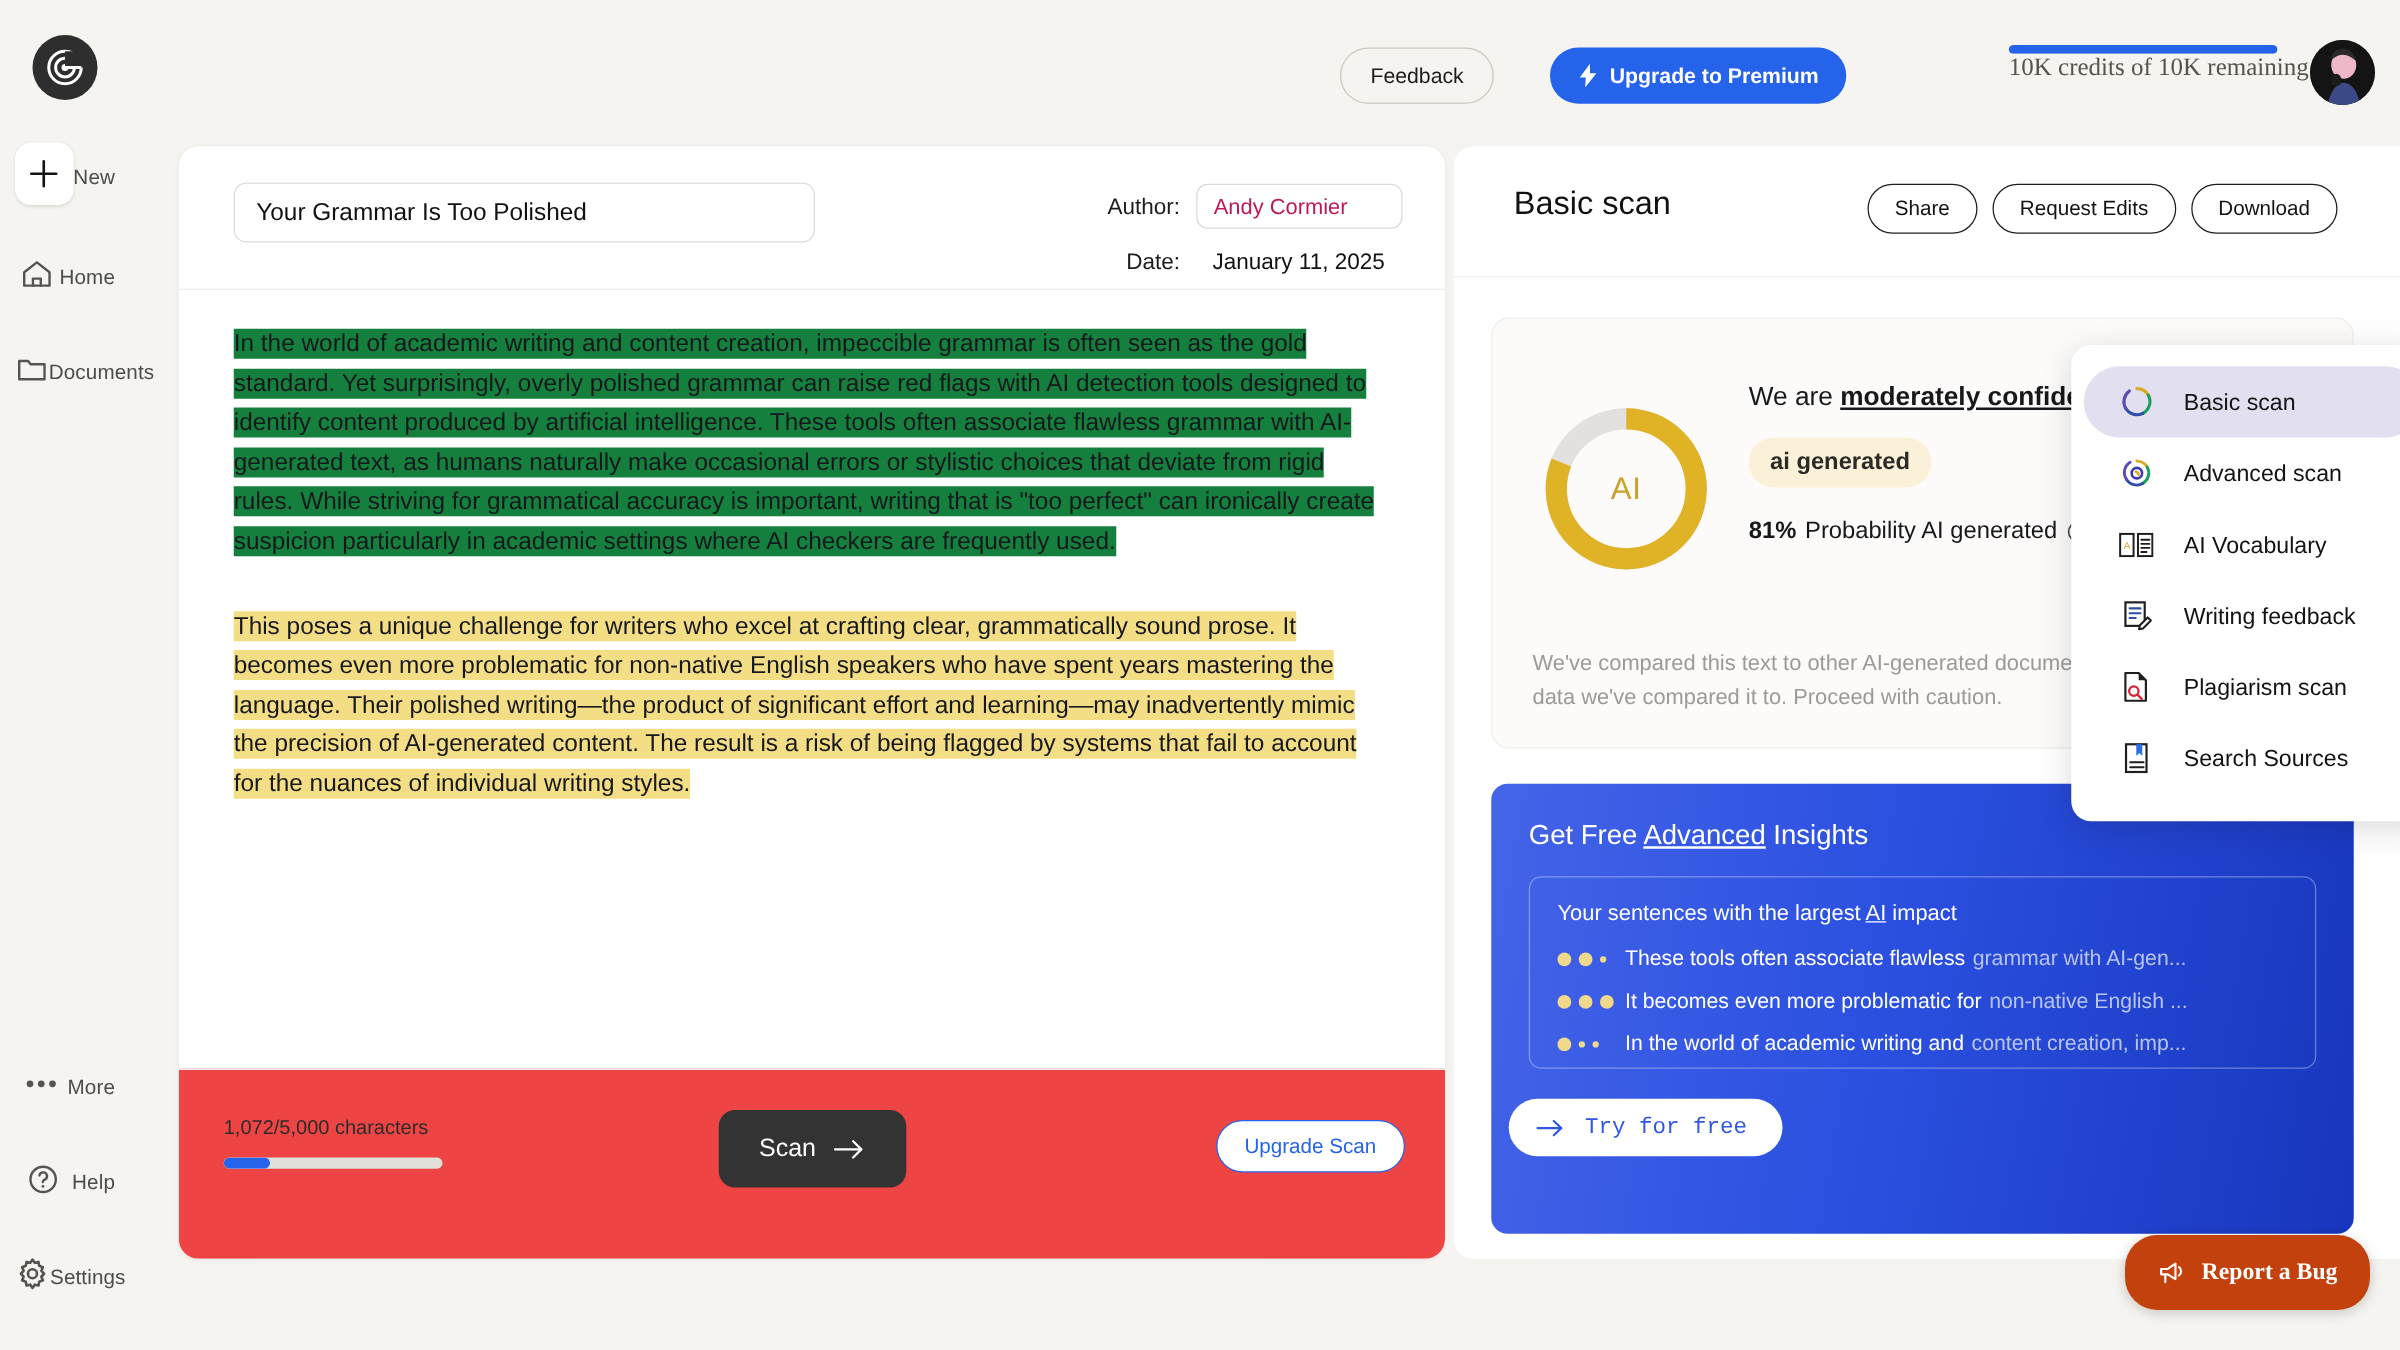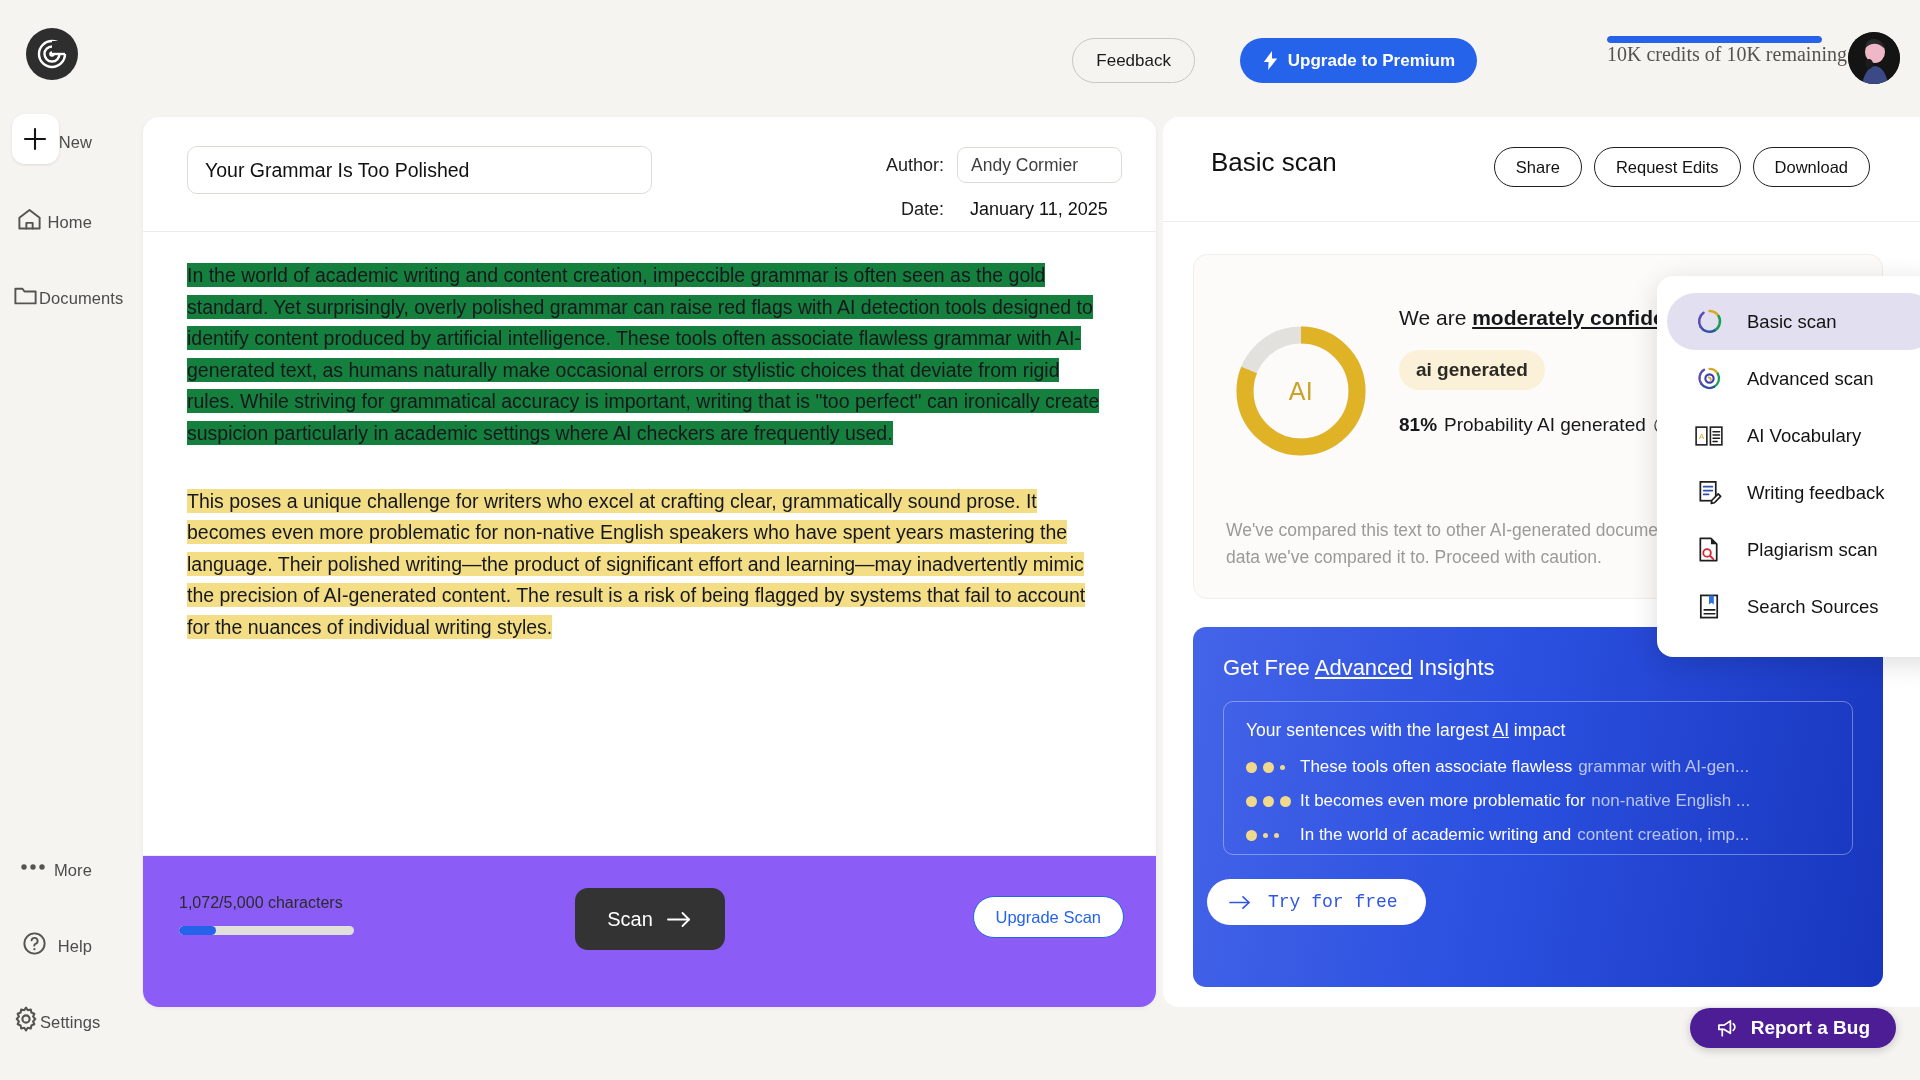"Andy Cormier" .author-input { color: #404040 -> #be185d }
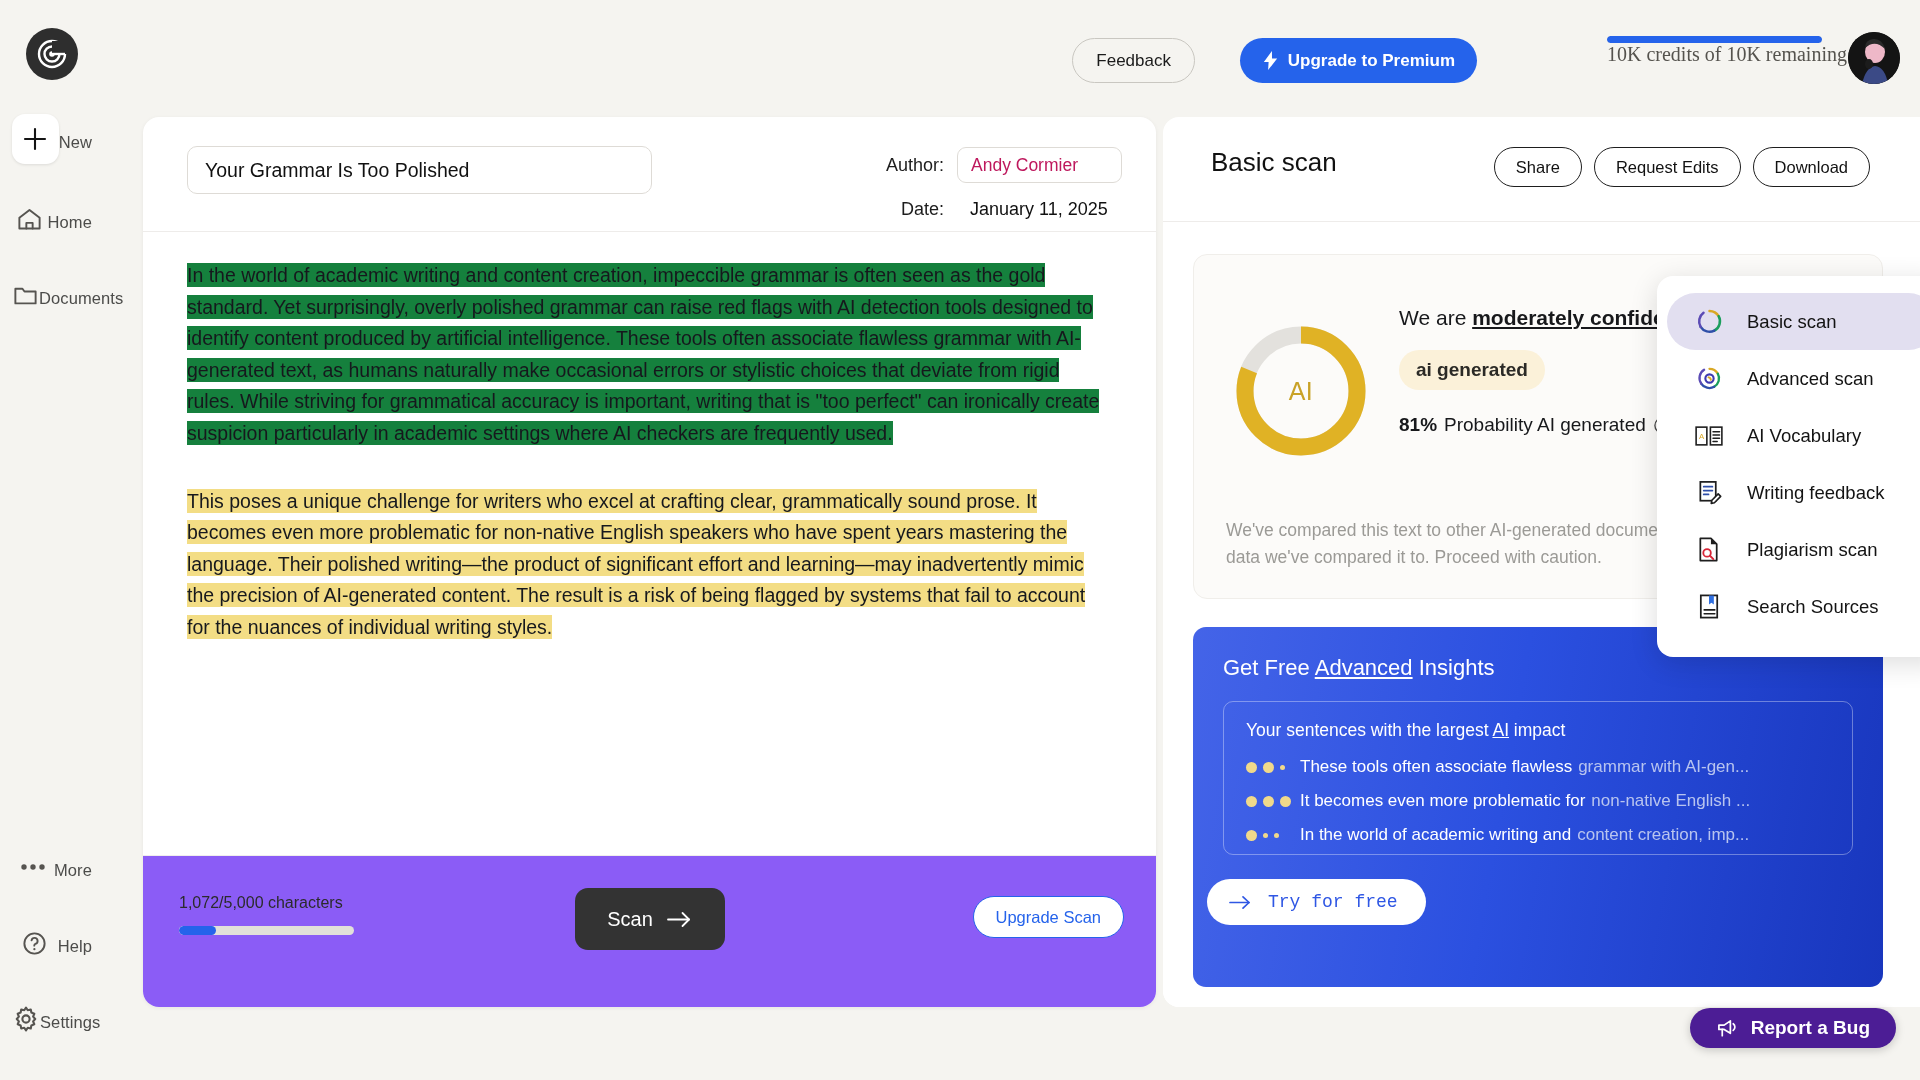"1,072/5,000 characters" .editor-foot { background: #8b5cf6 -> #ef4444 }
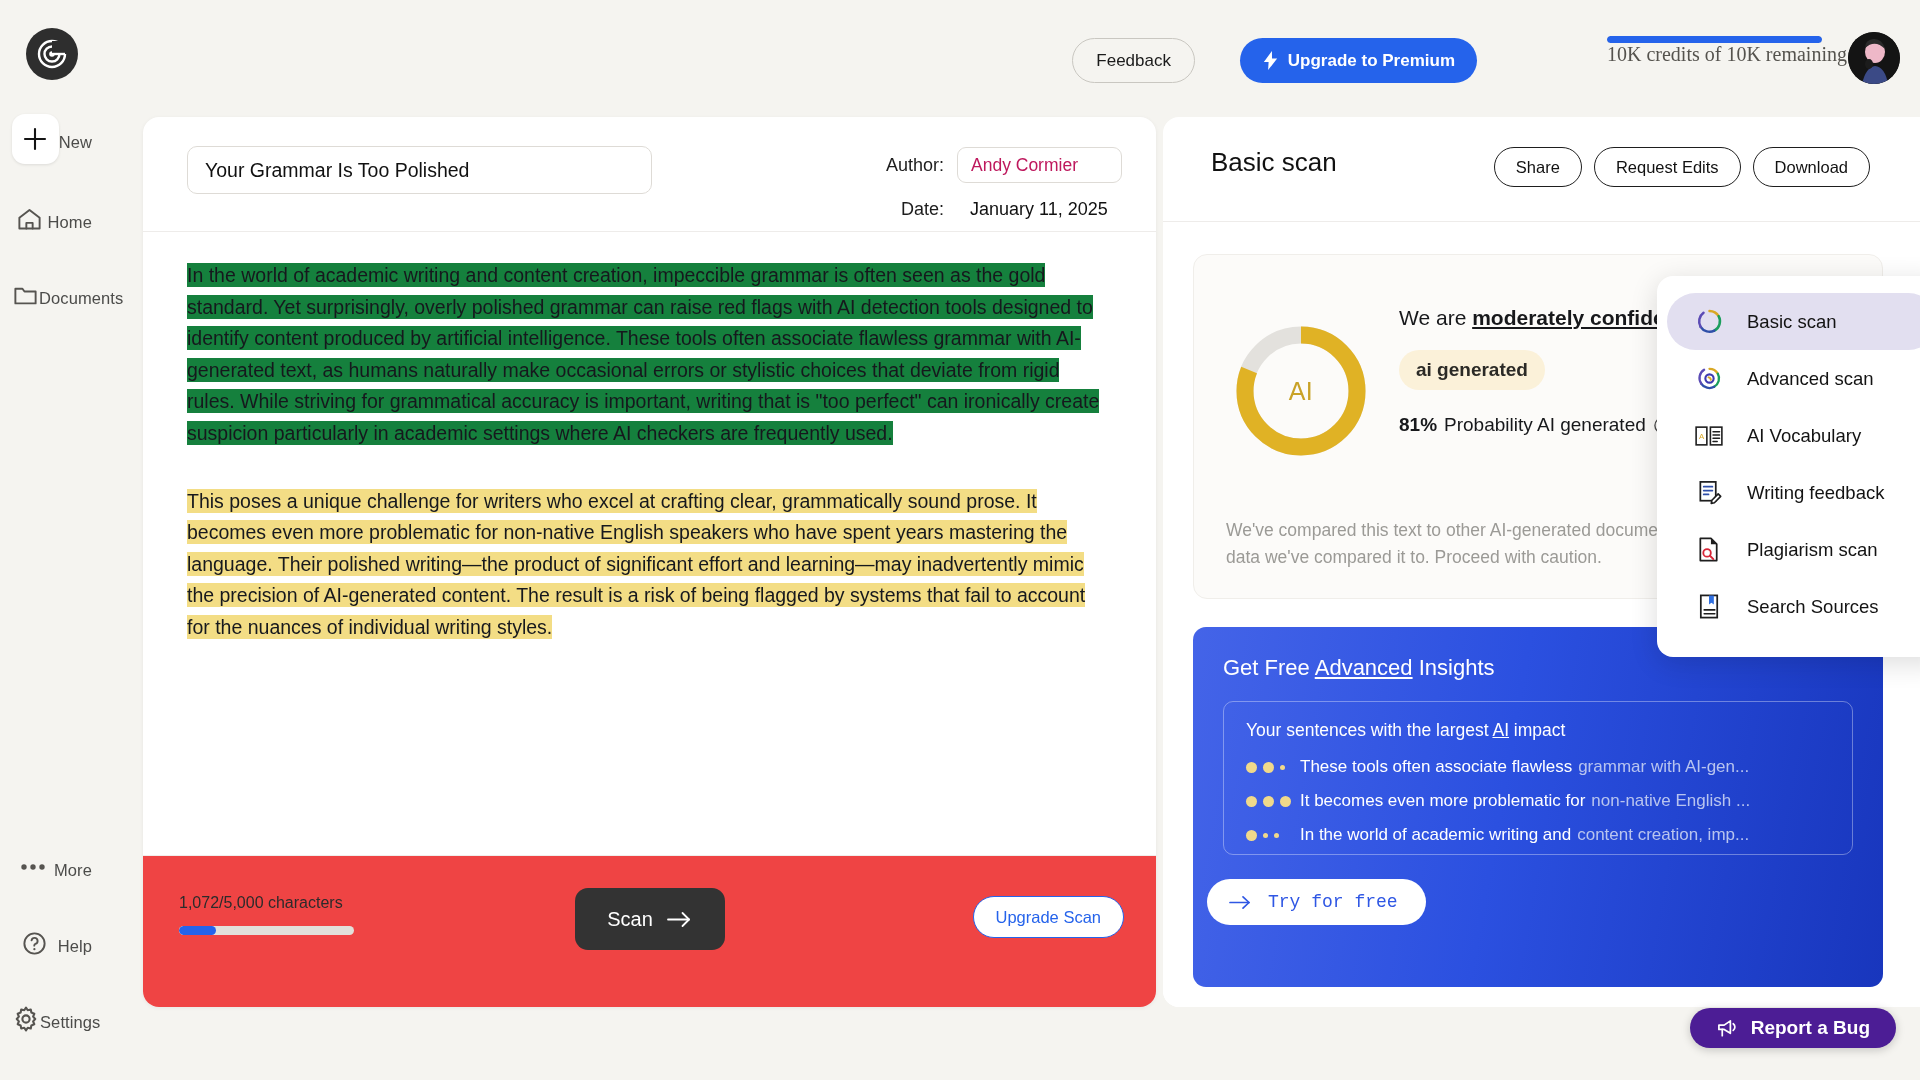"Report a Bug" .report-bug { background: #4c1d95 -> #c2410c; font-family: Liberation Sans, sans-serif -> Liberation Serif, serif; height: 40px -> 60px }
